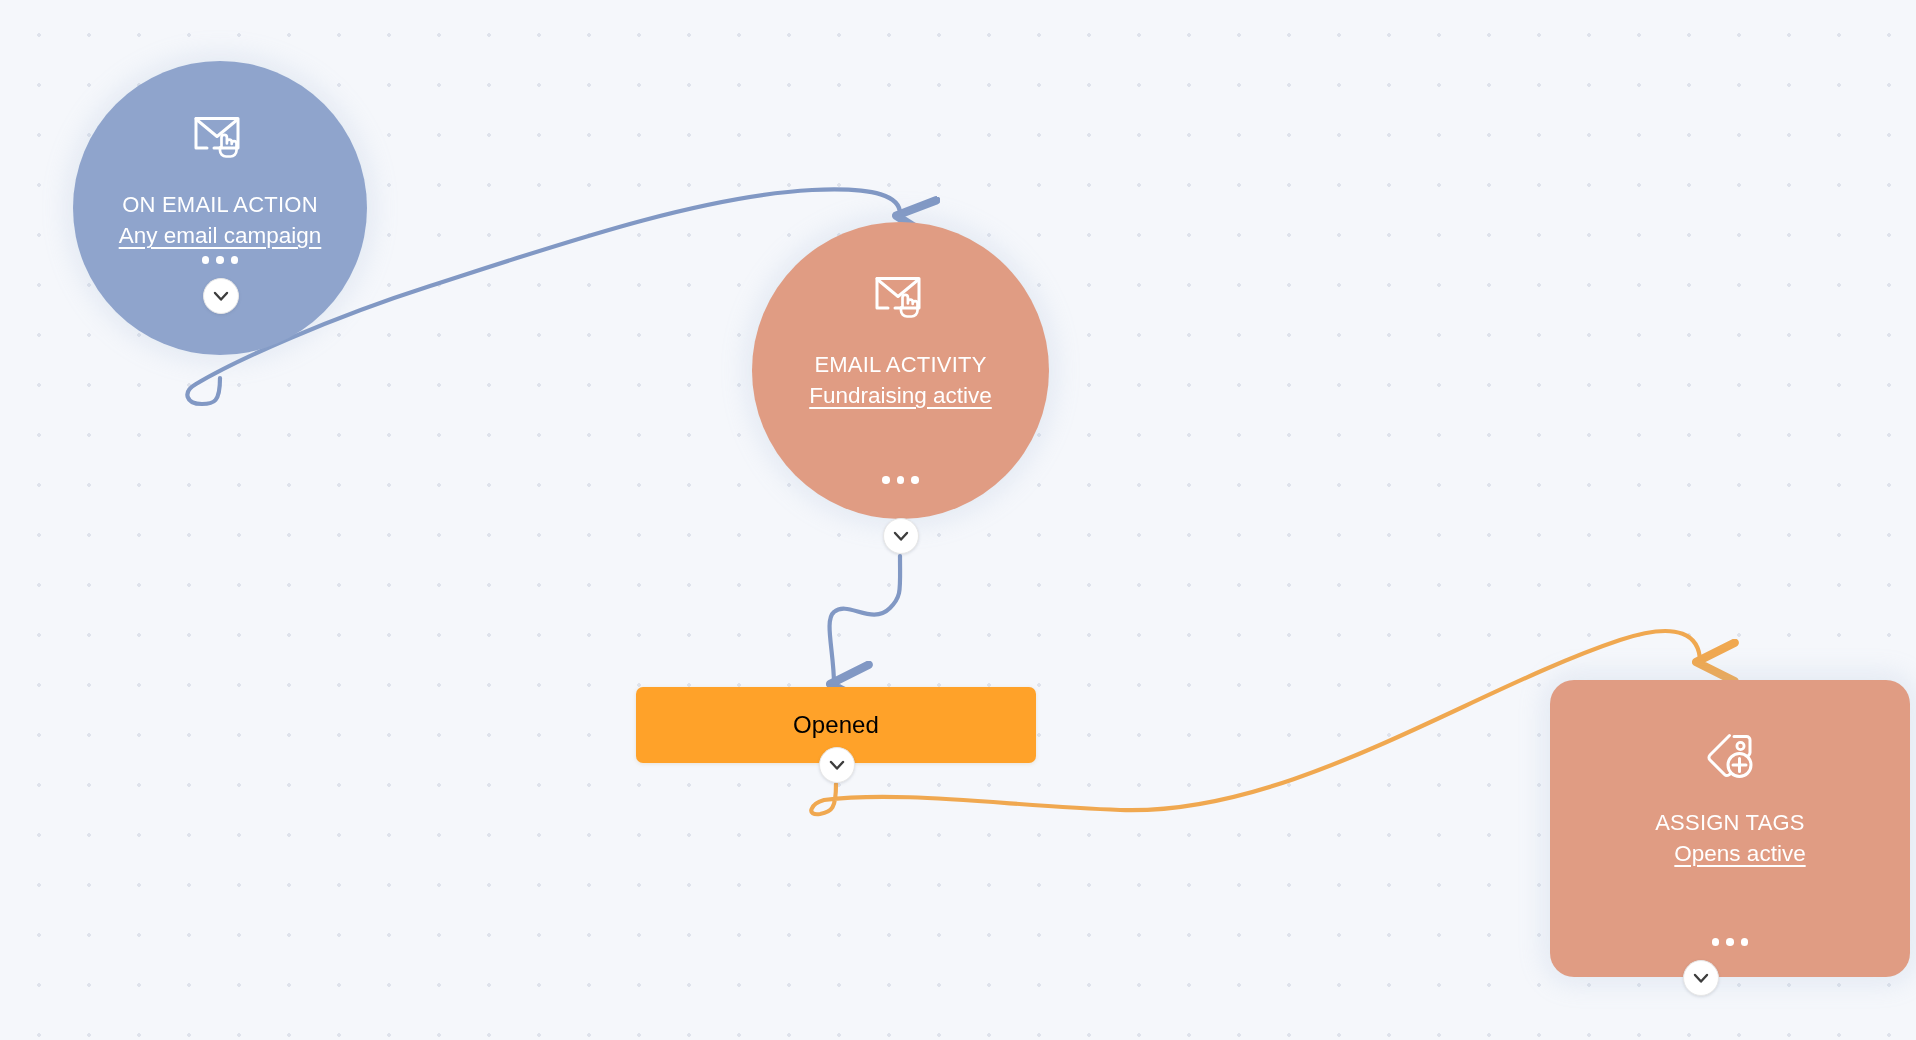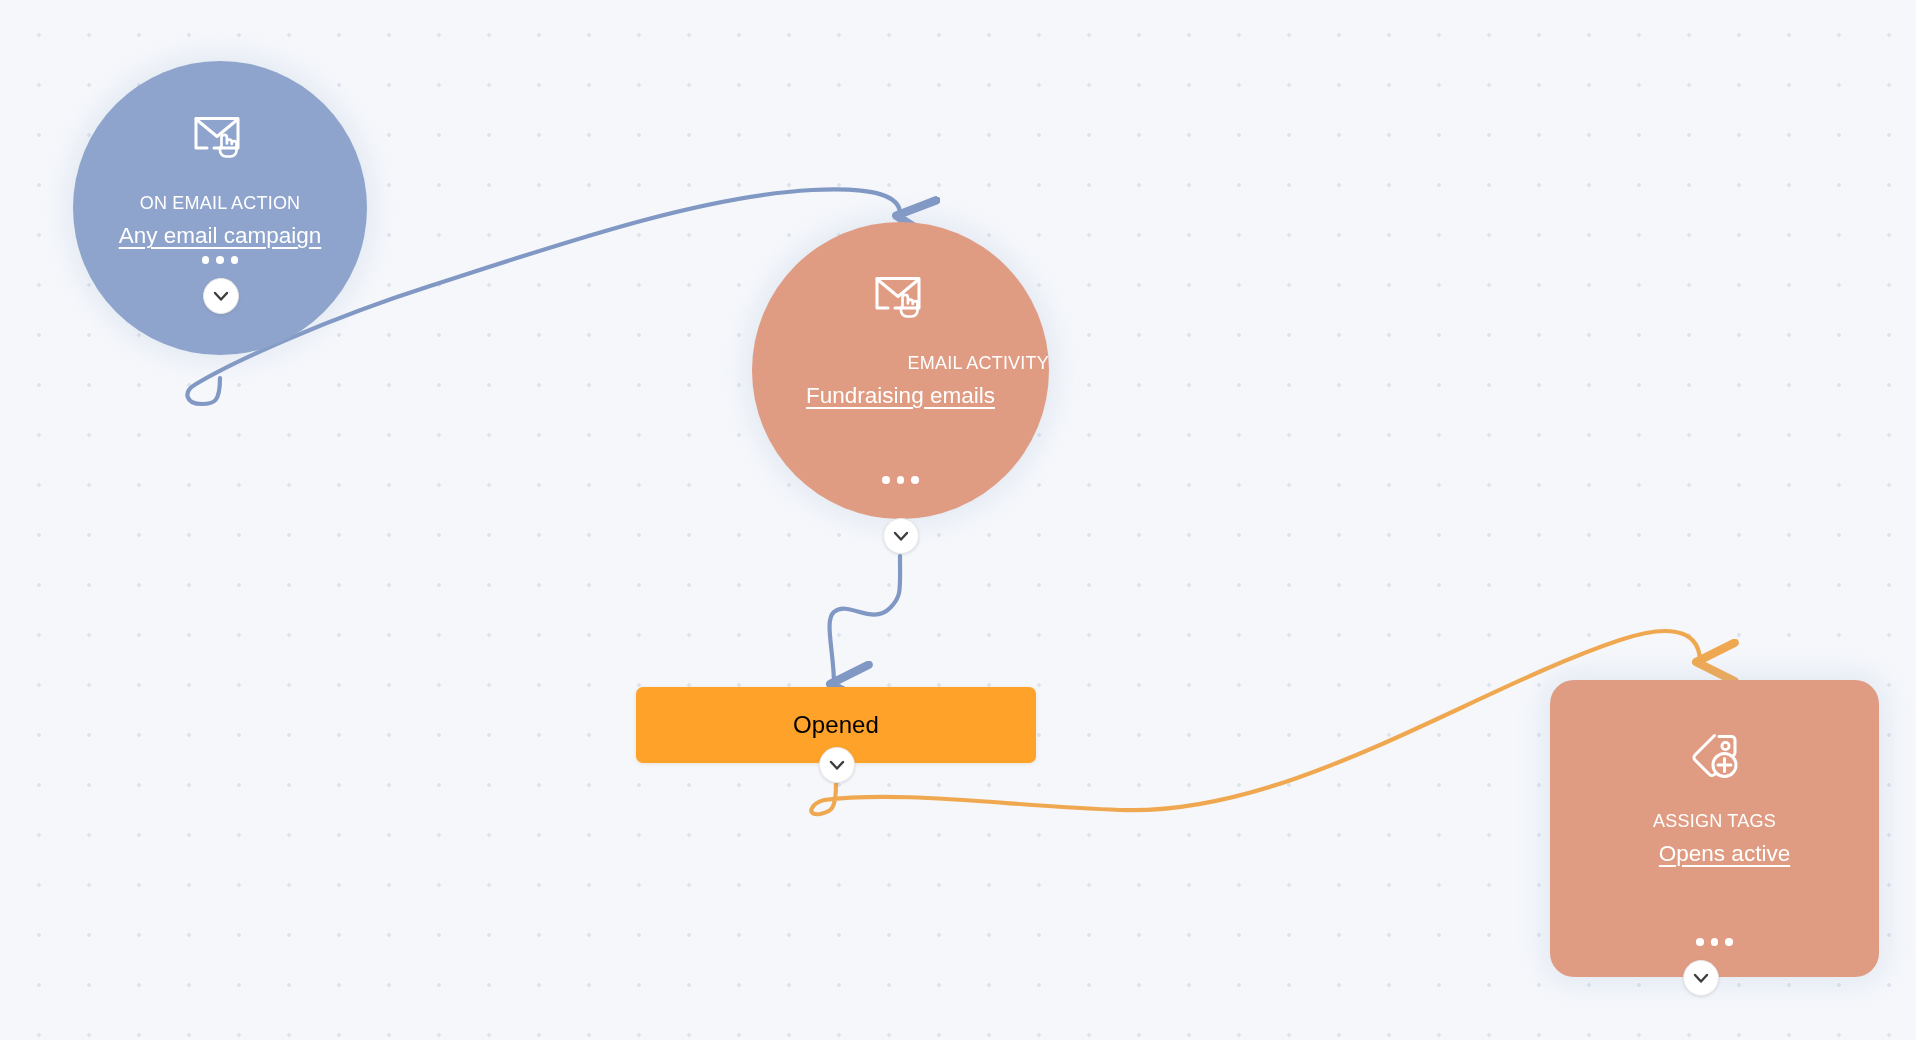"ON EMAIL ACTION" .node-kind { font-size: 18px -> 22px }
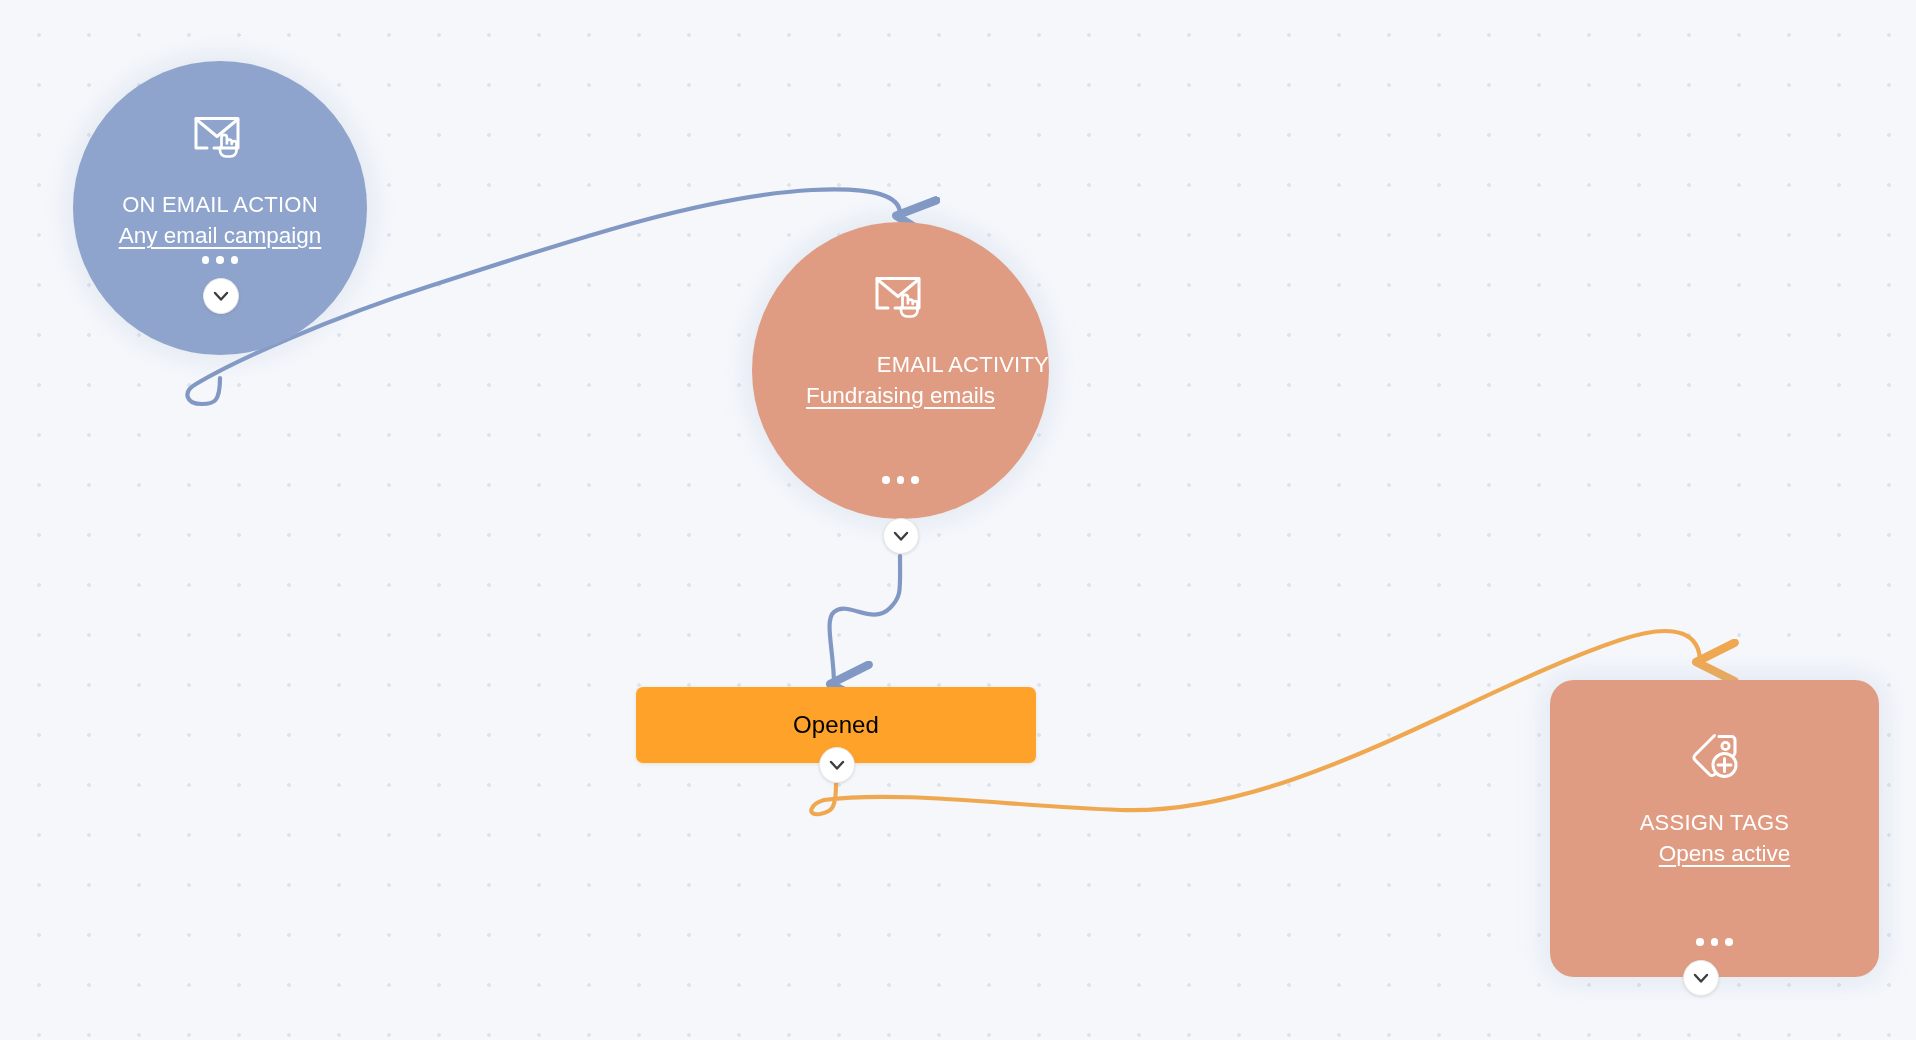"EMAIL ACTIVITY" div.node-kind { text-align: right -> none }
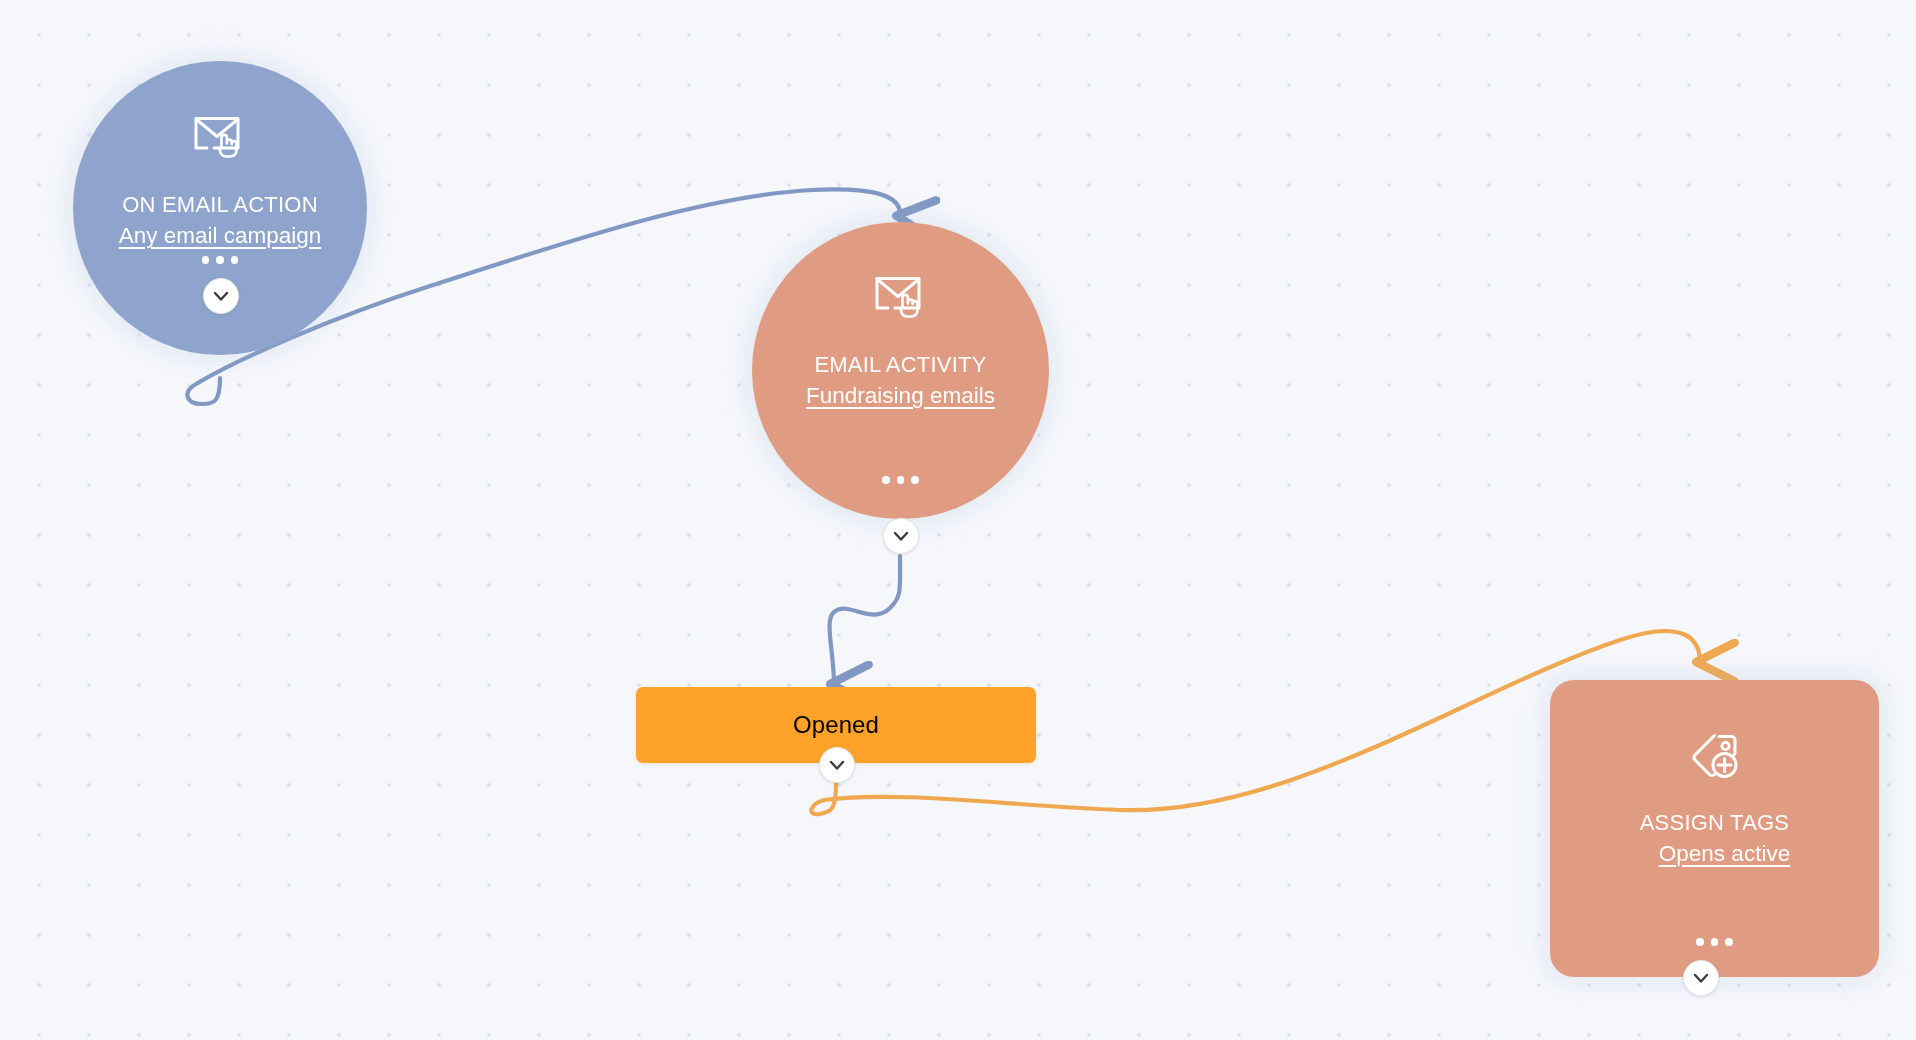"Fundraising emails" span { text: emails -> active }
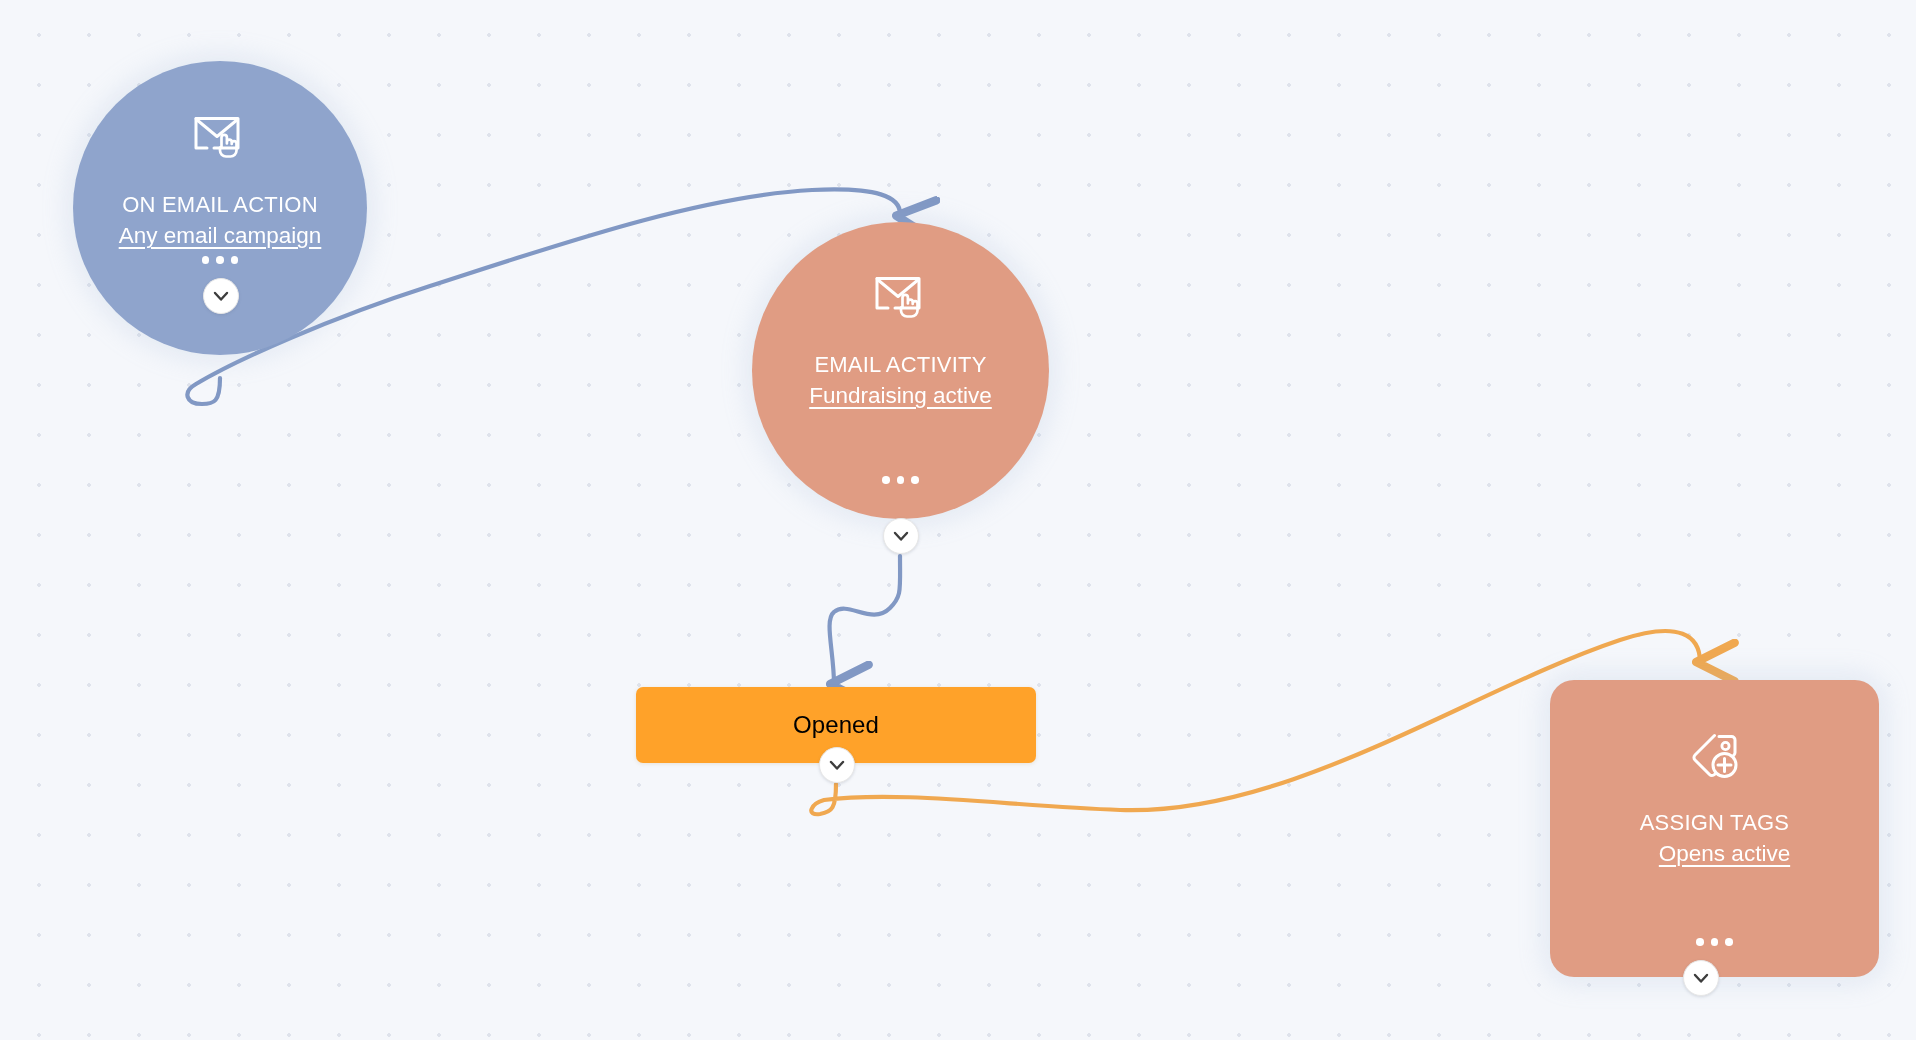"ASSIGN TAGS" div.node { width: 329px -> 360px }
